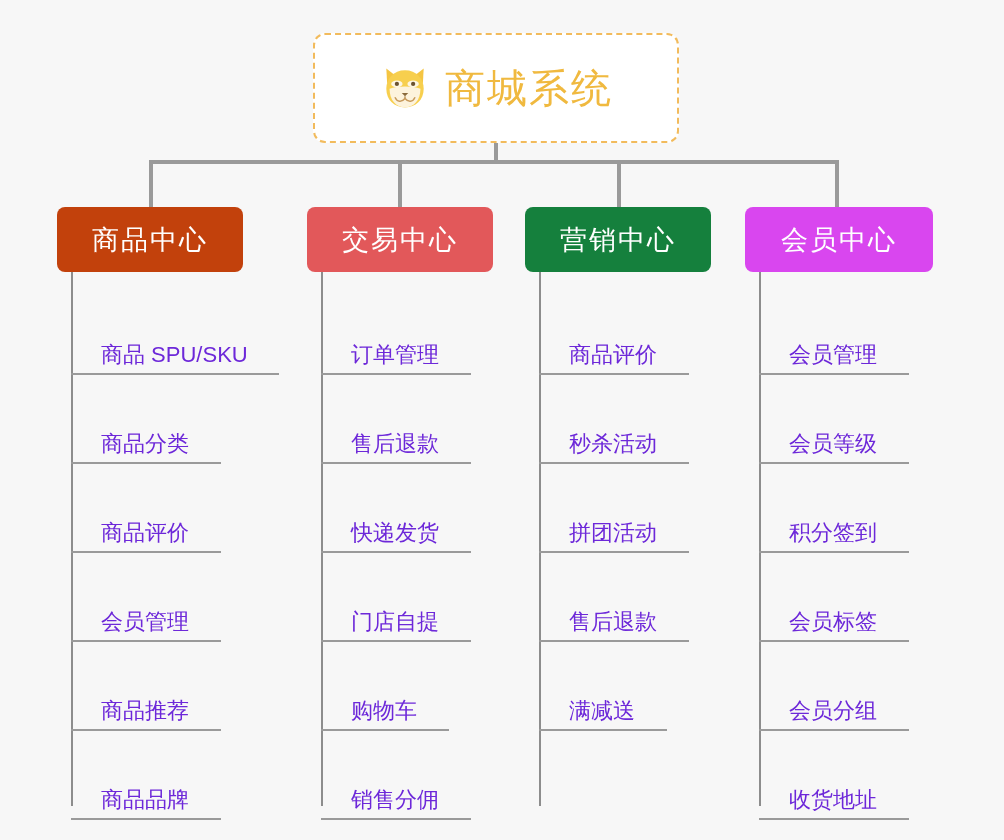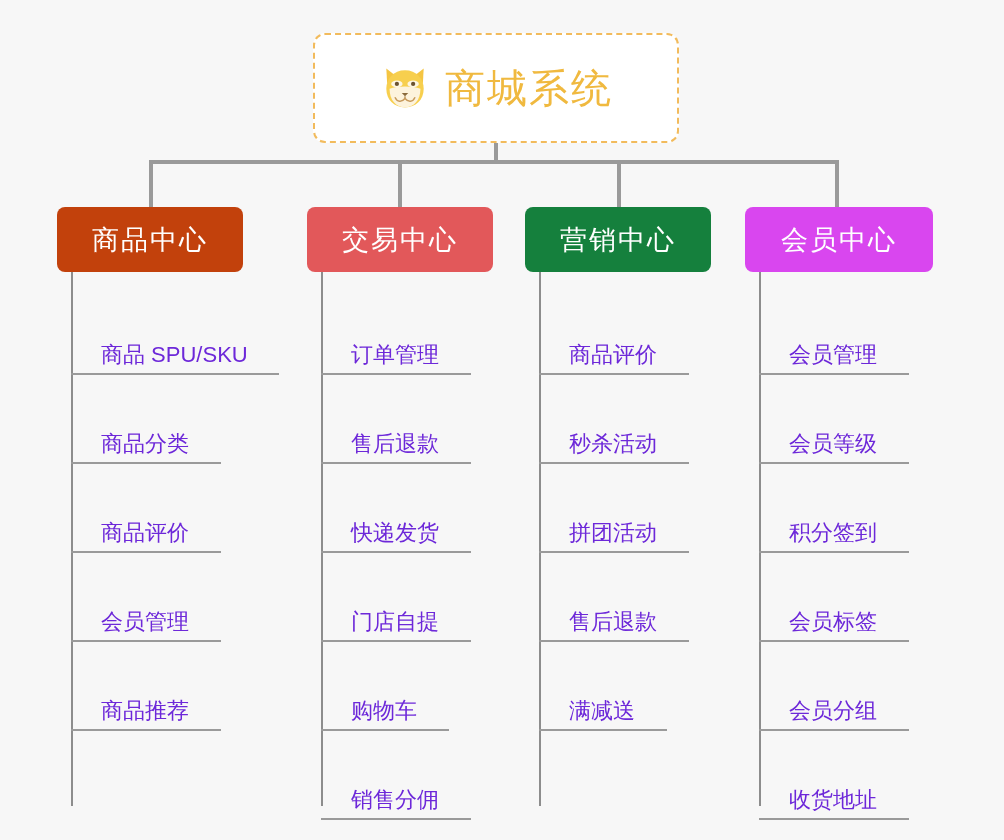"商品品牌" div.leaf-item { html: none -> <div> <span>商品品牌</span> <span></span> </div> }
